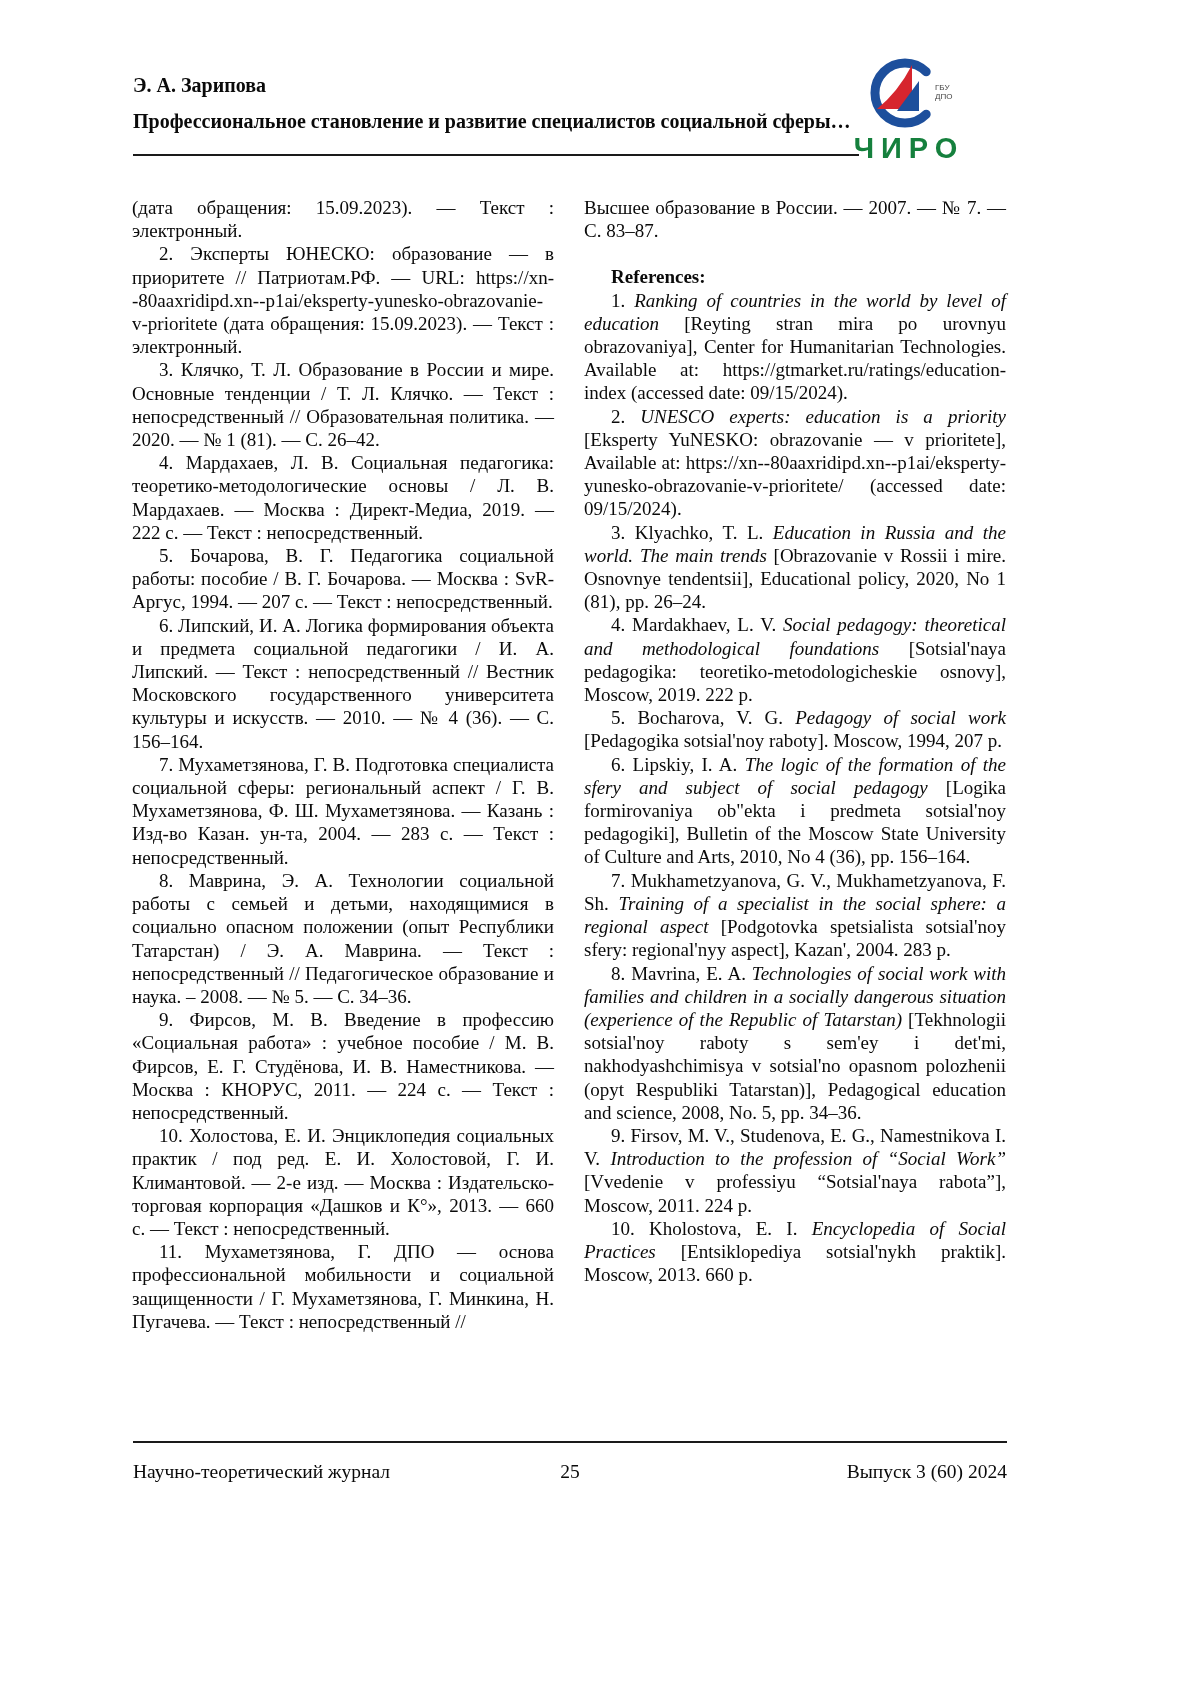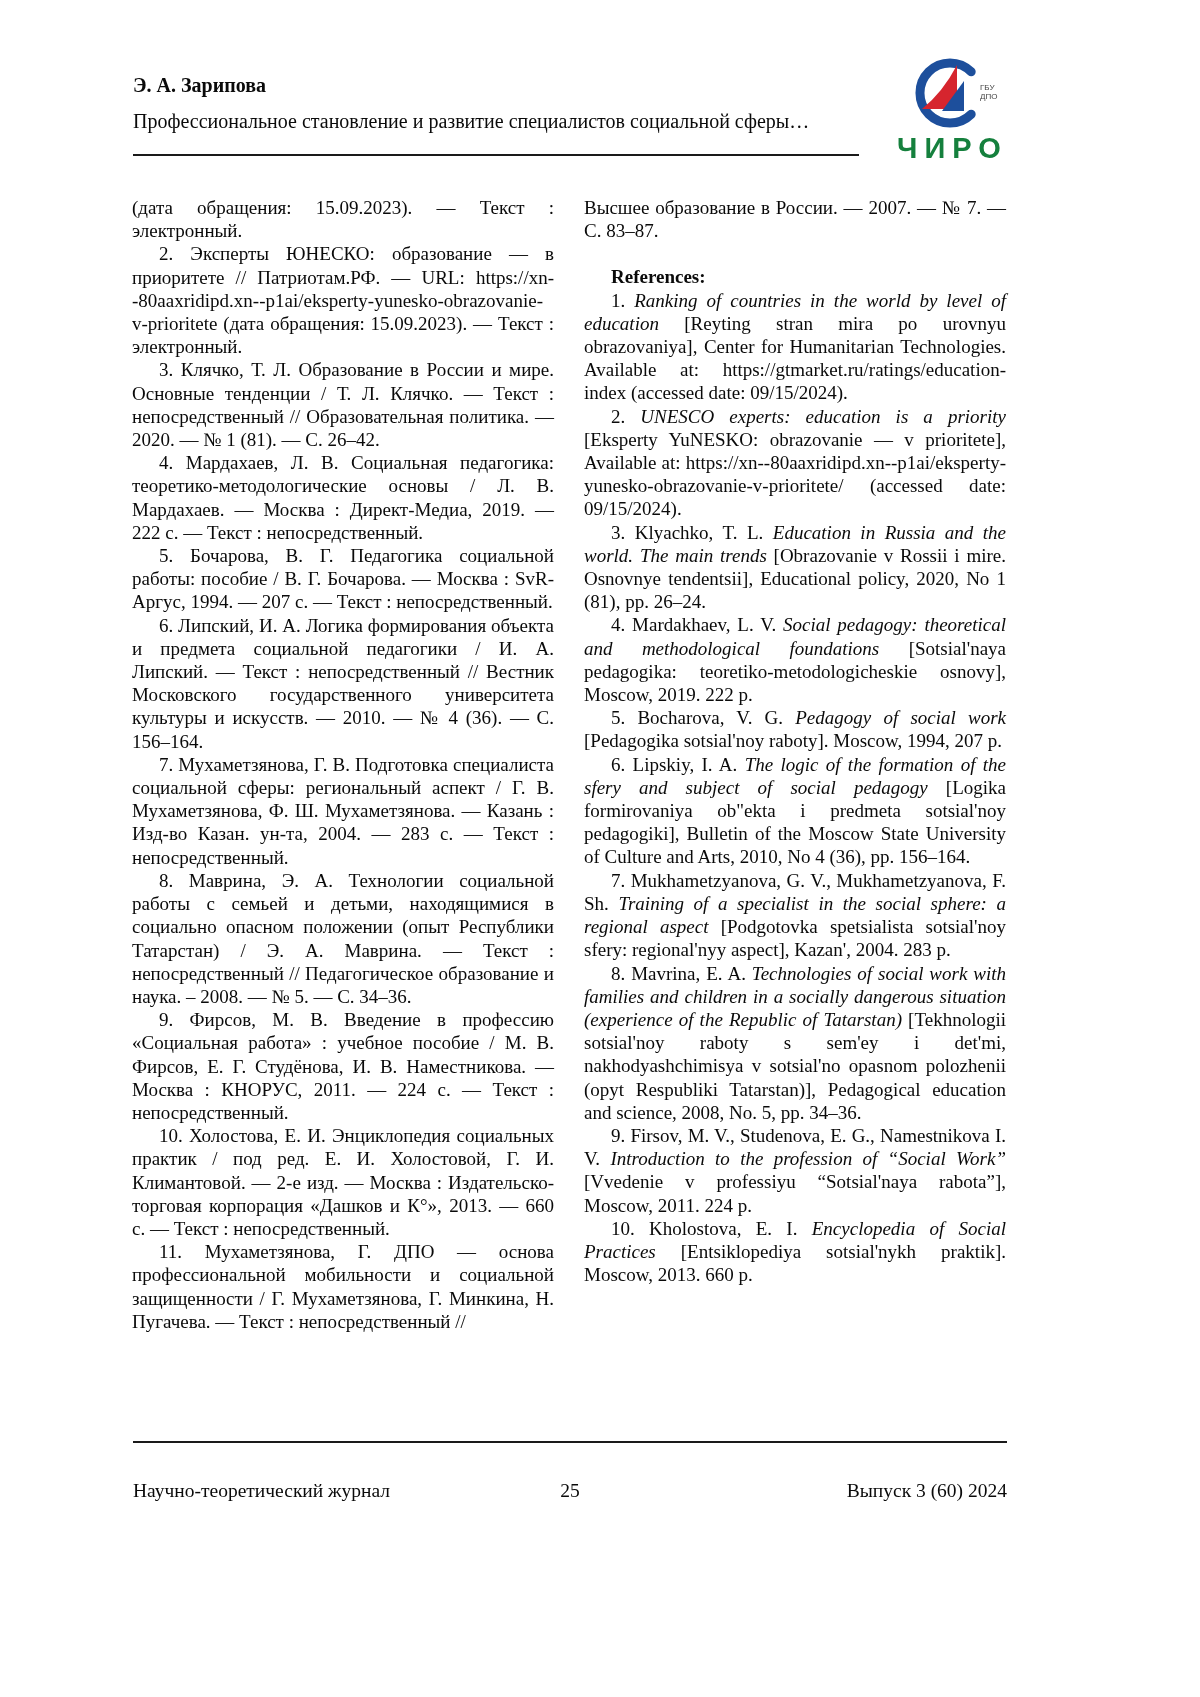"ГБУ" .logo { left: 897px -> 852px; text-align: none -> center }
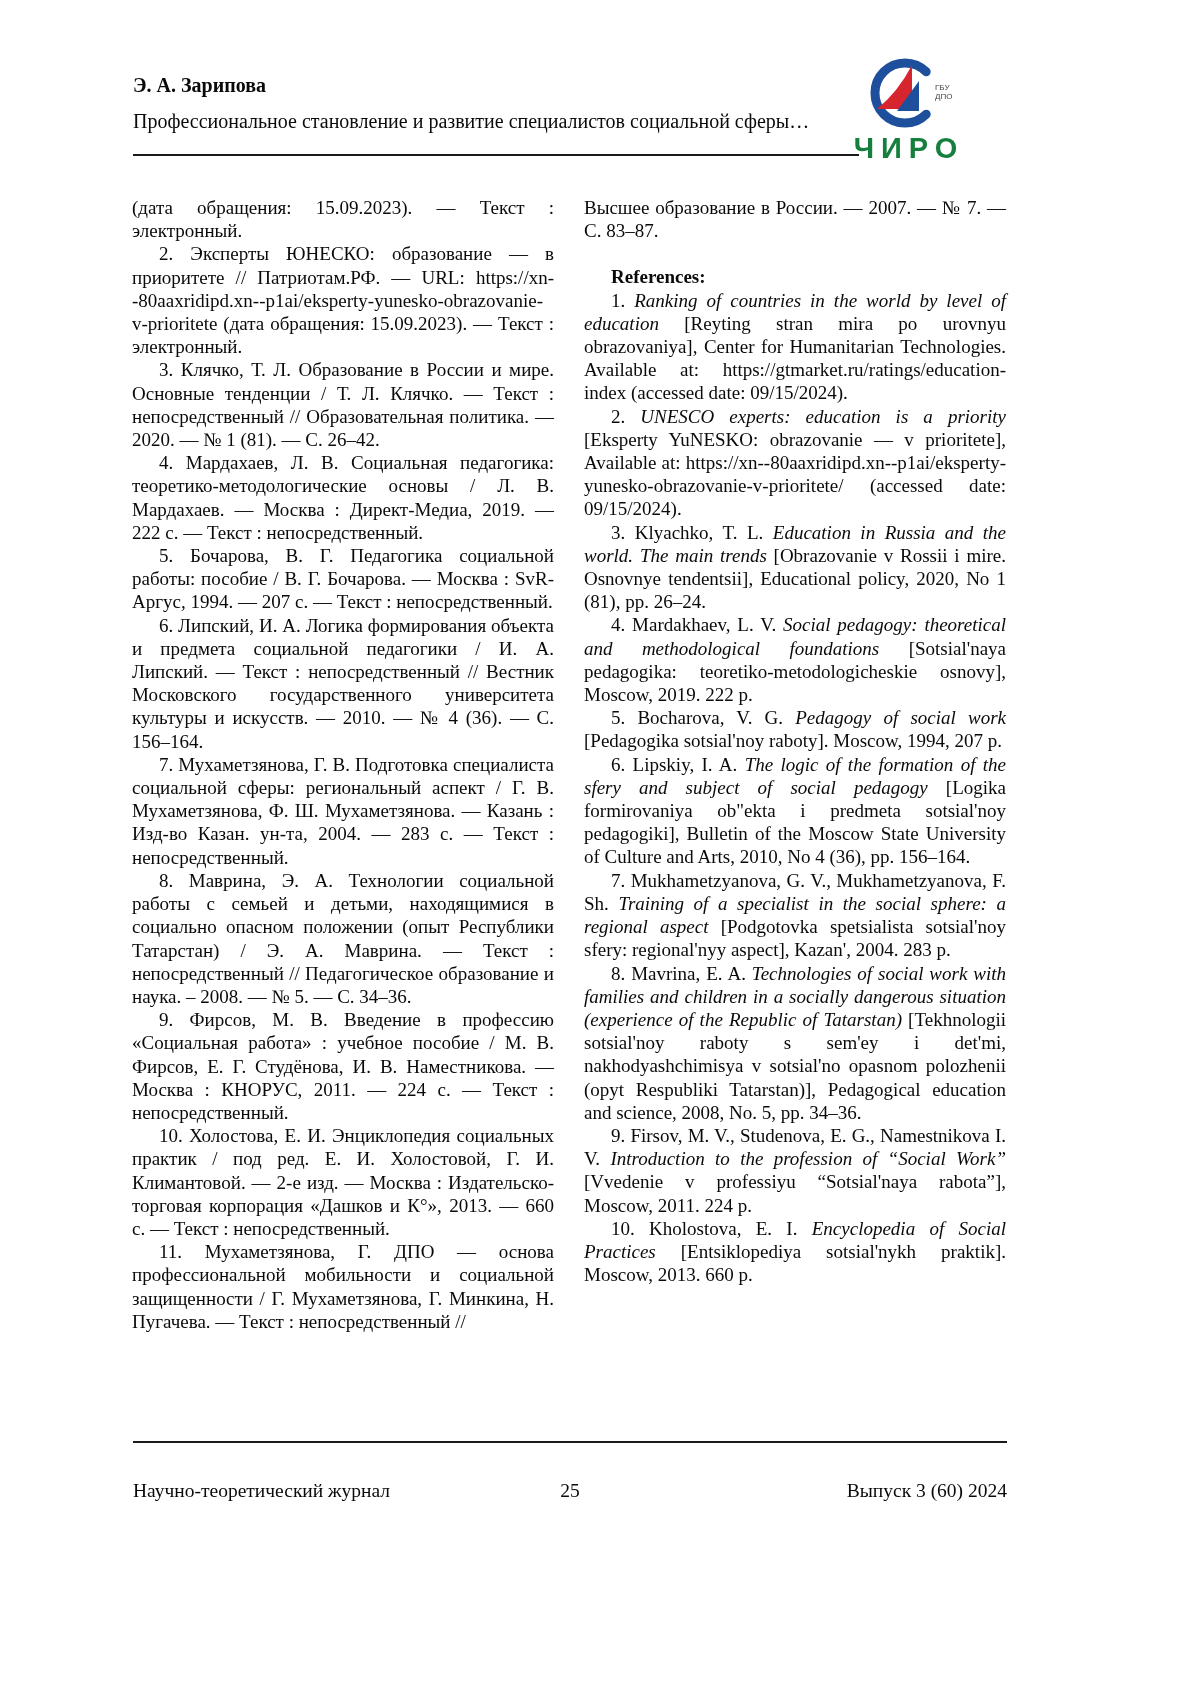"Профессиональное становление и развитие" .doc-title { font-weight: normal -> bold }
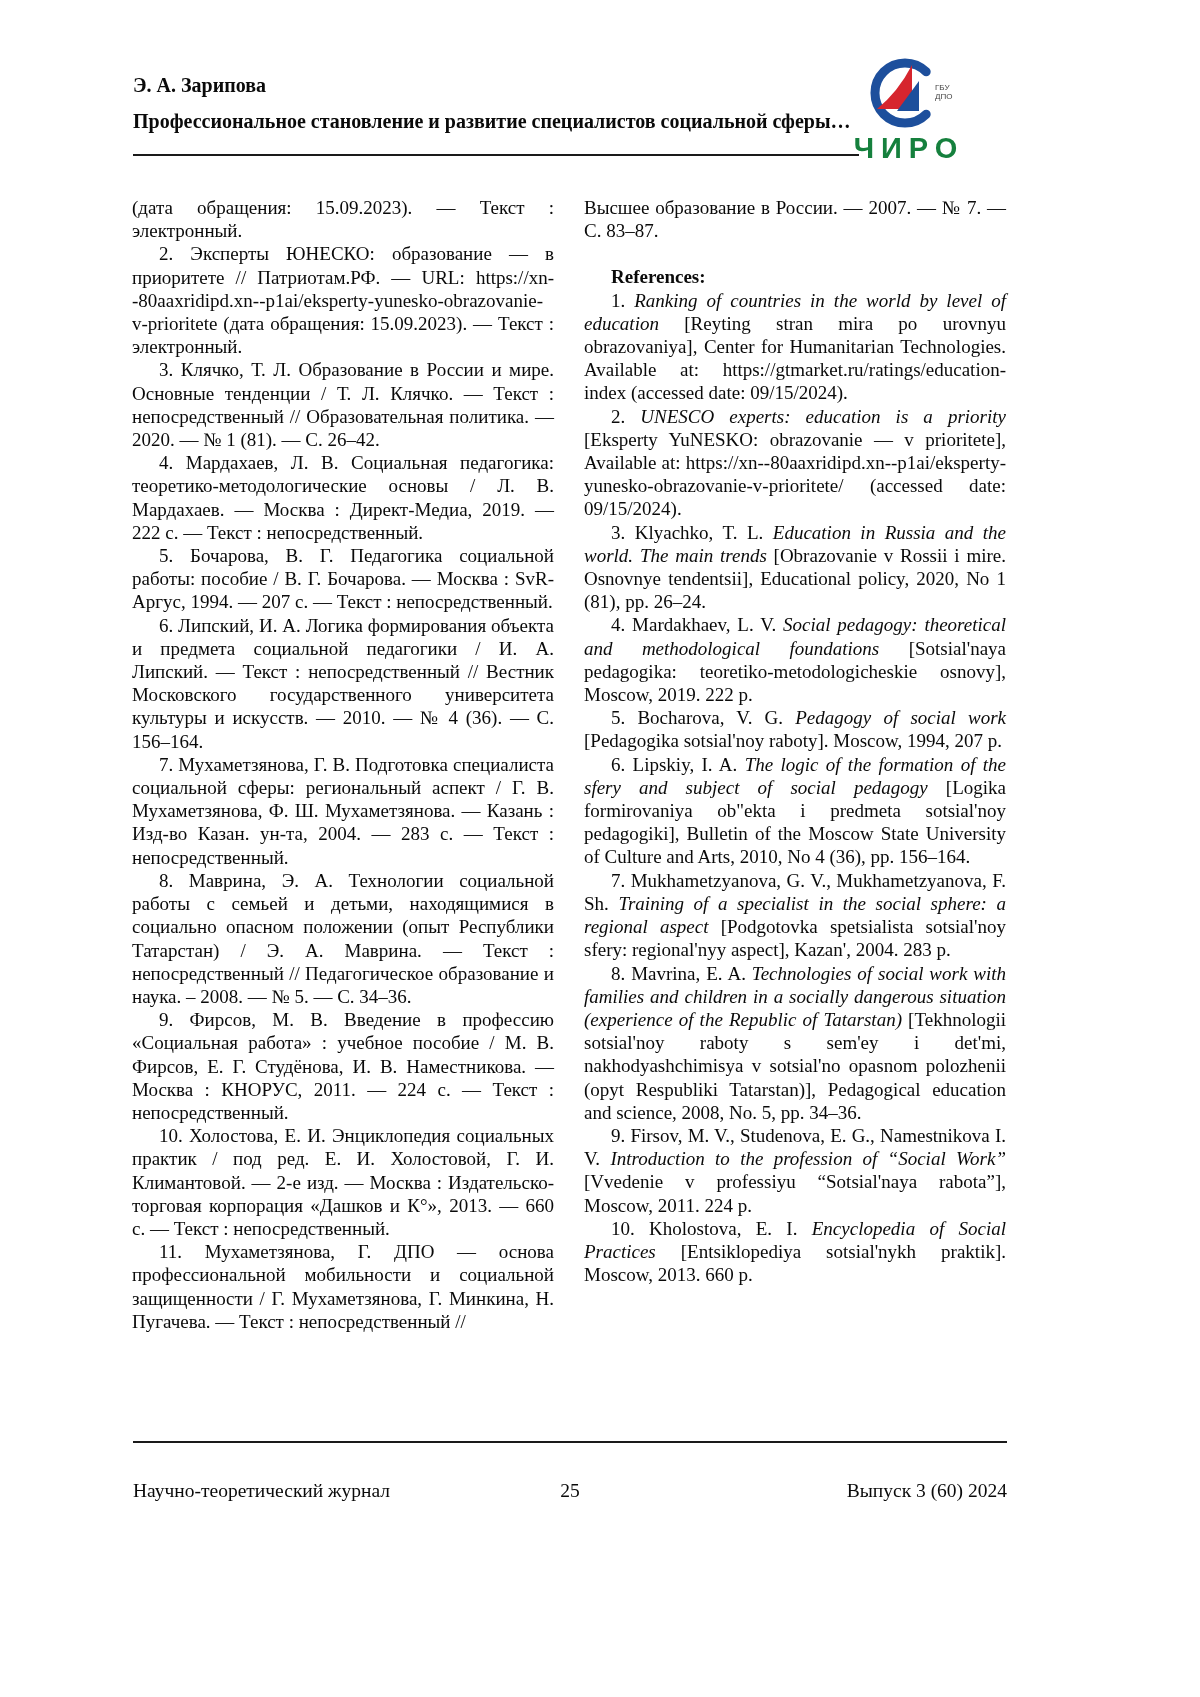"Научно-теоретический журнал" .footer-row { margin-top: 19px -> none }
